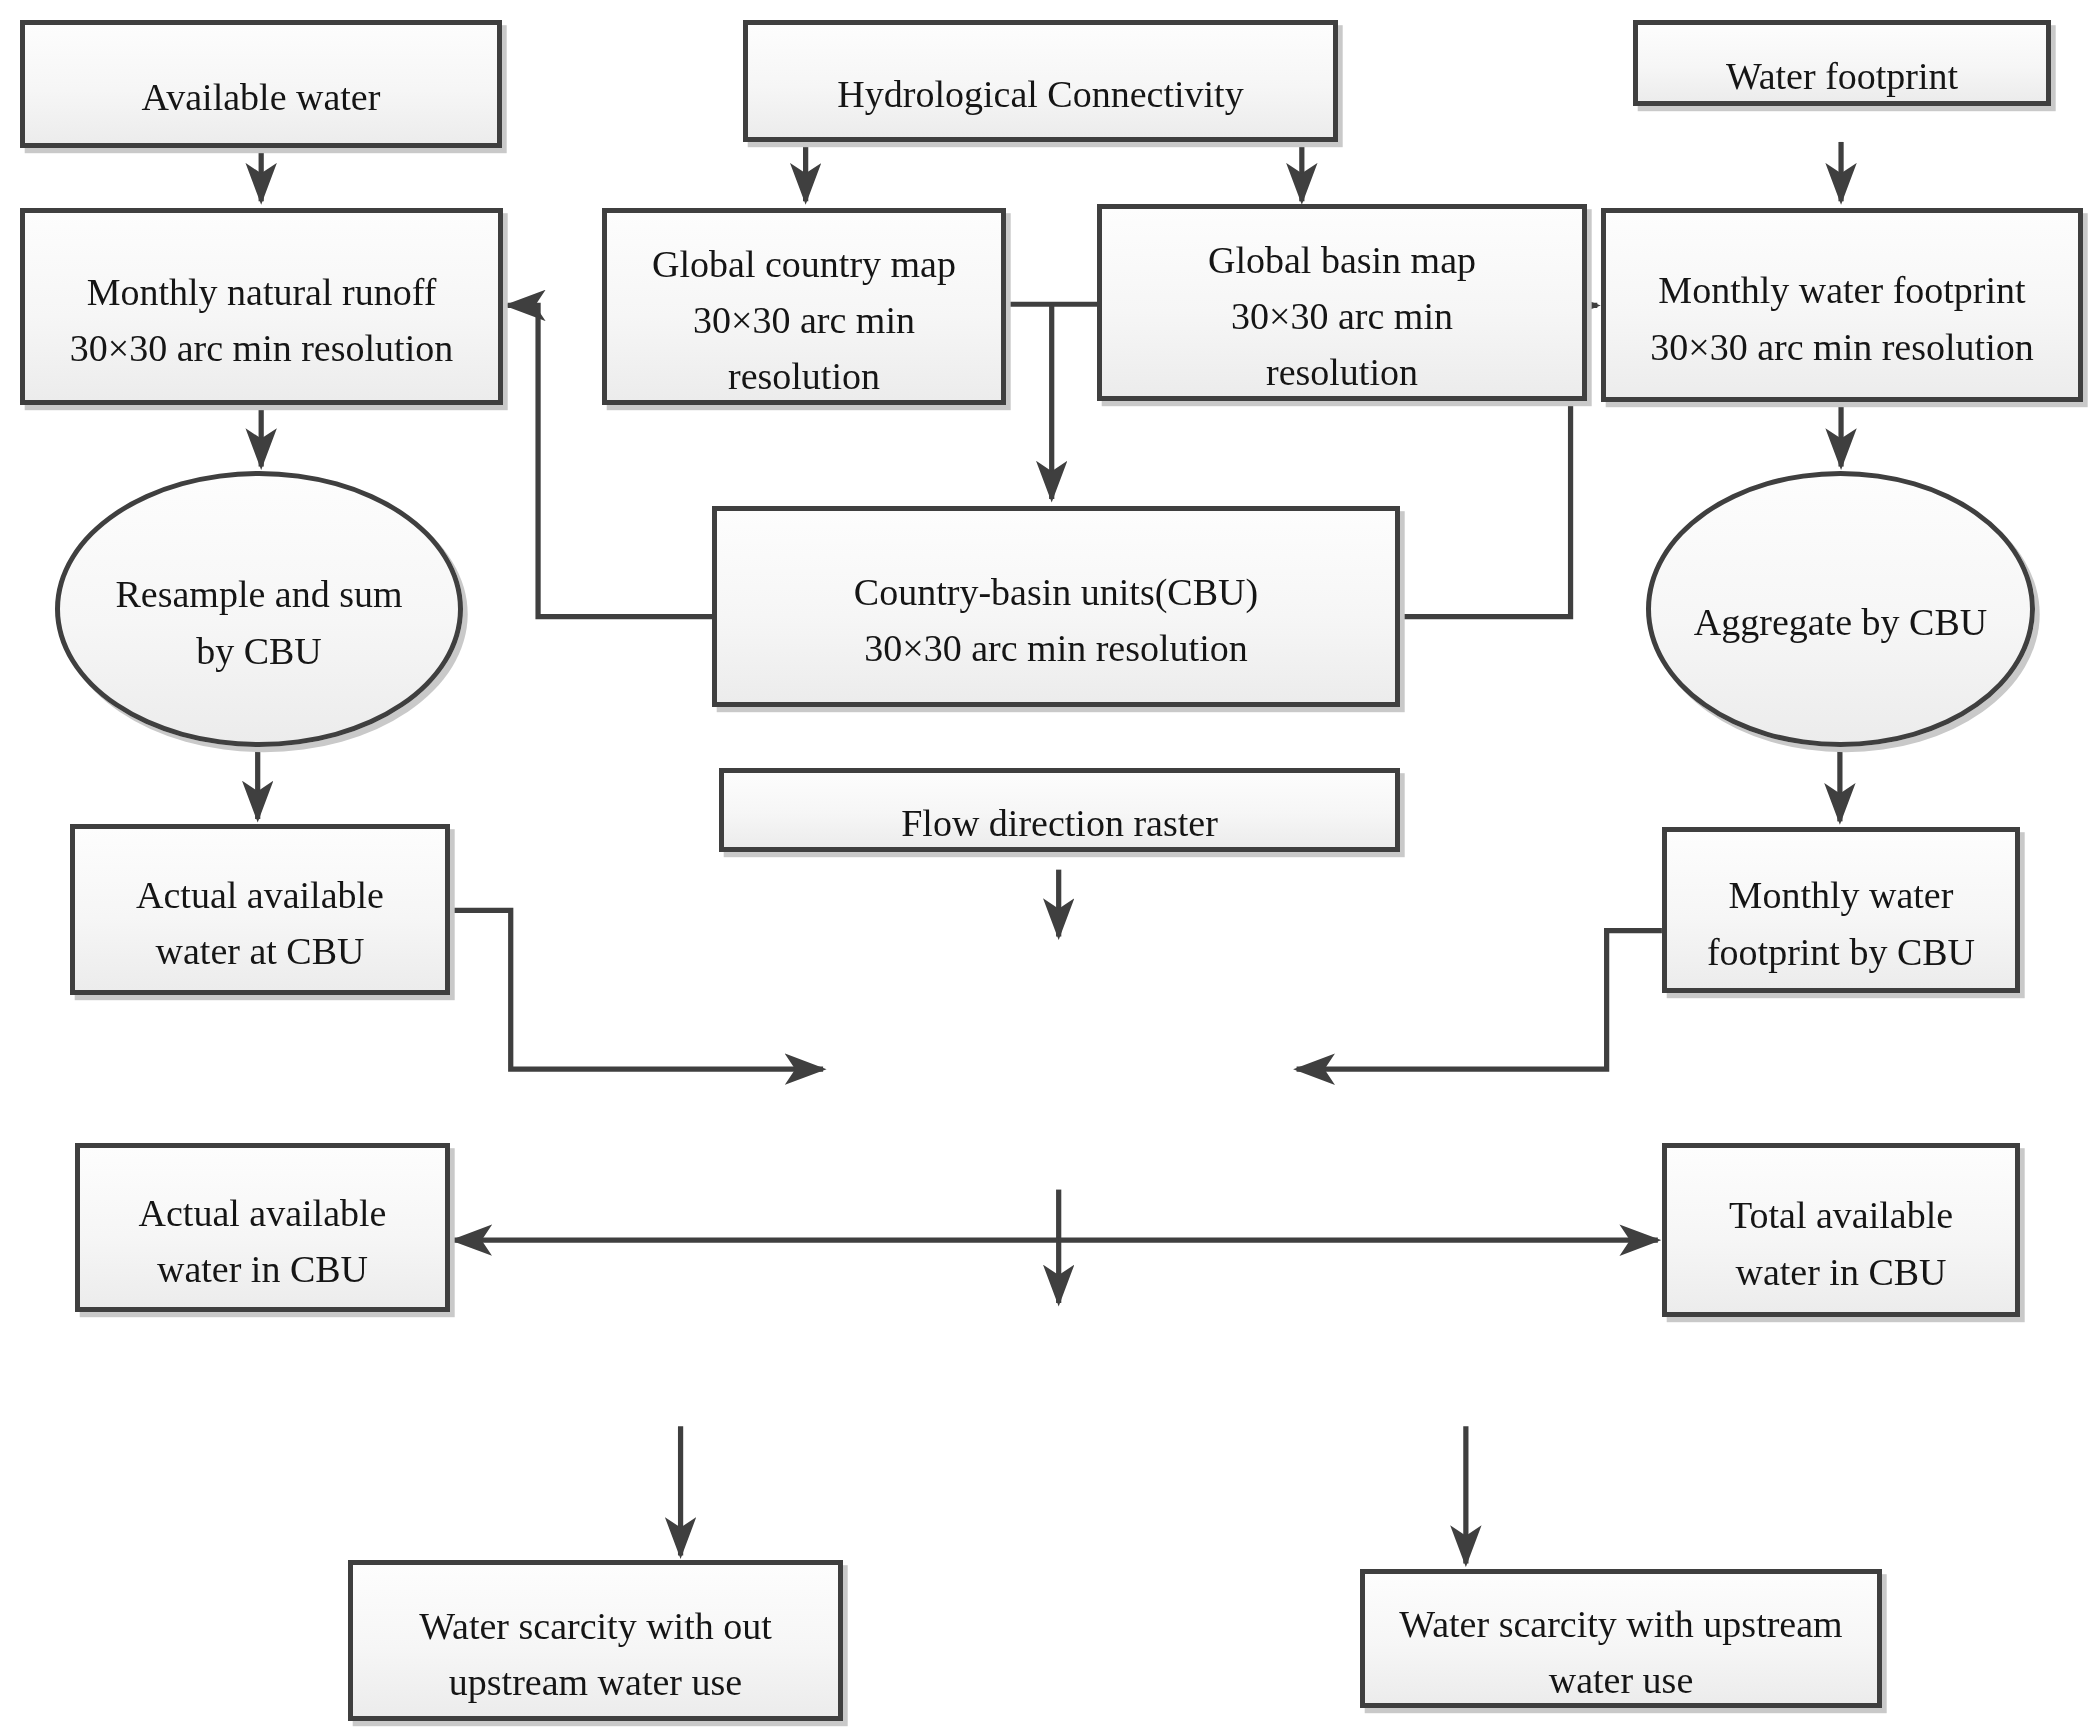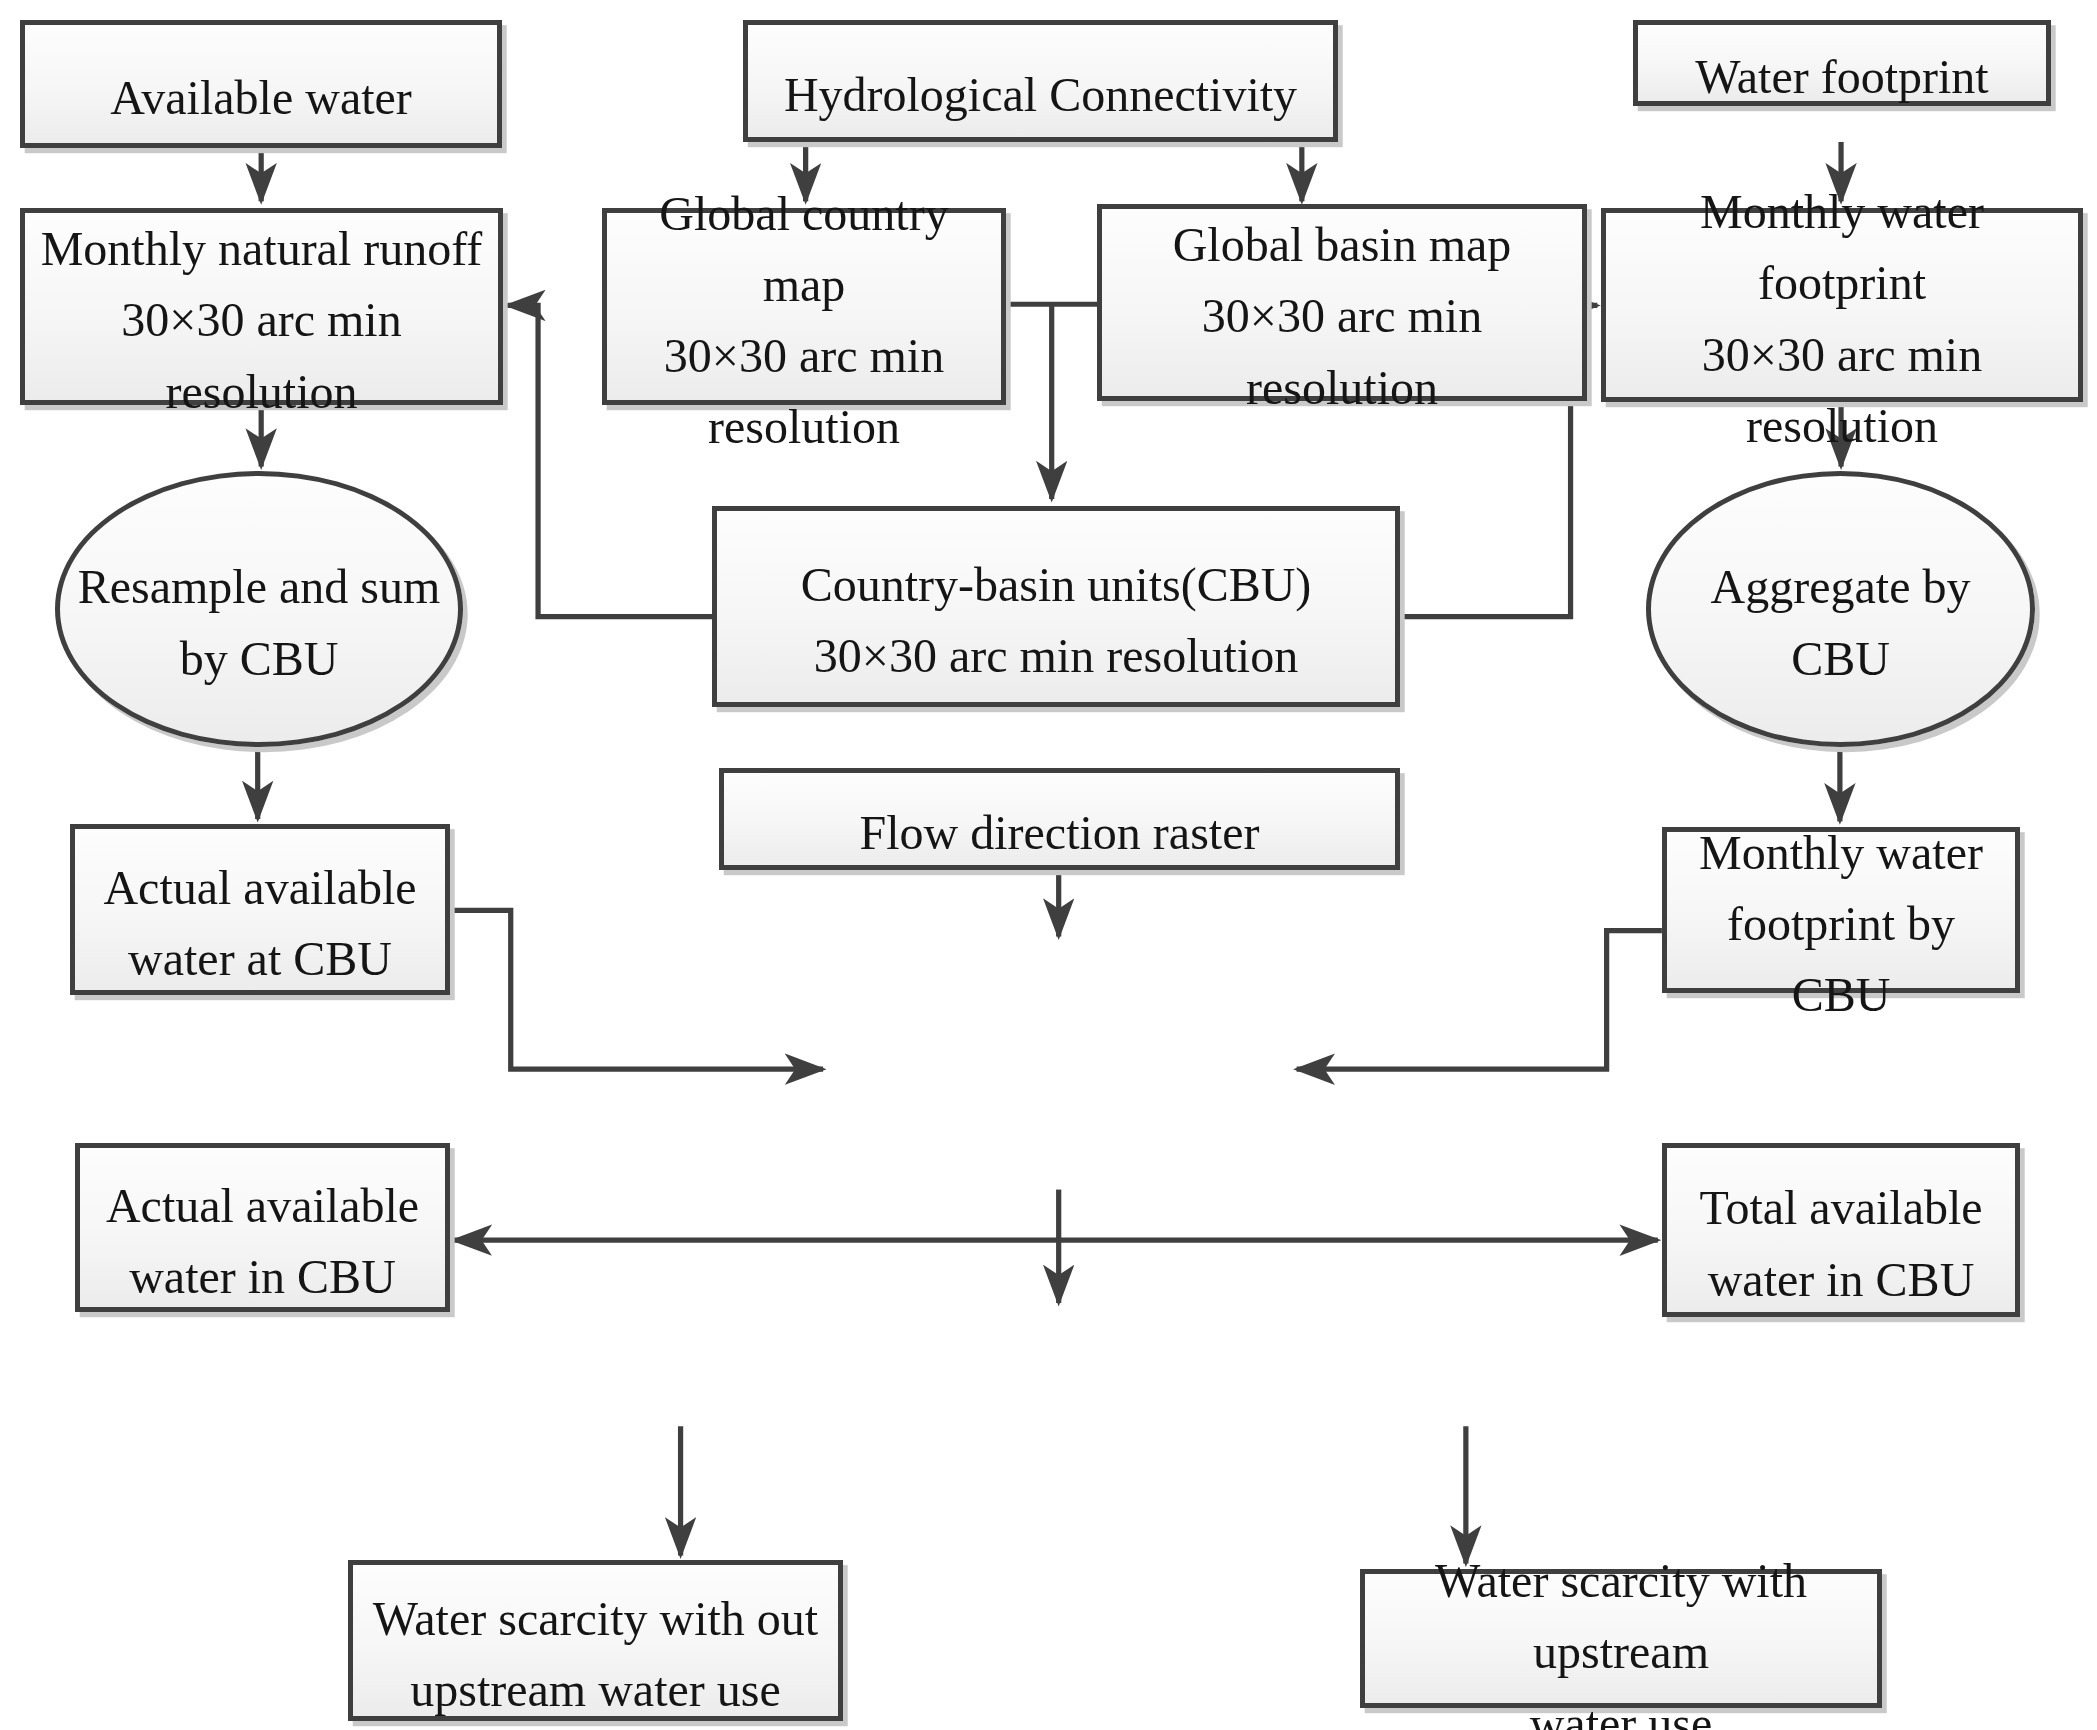"Available water" .node span { font-size: 48px -> 38px }
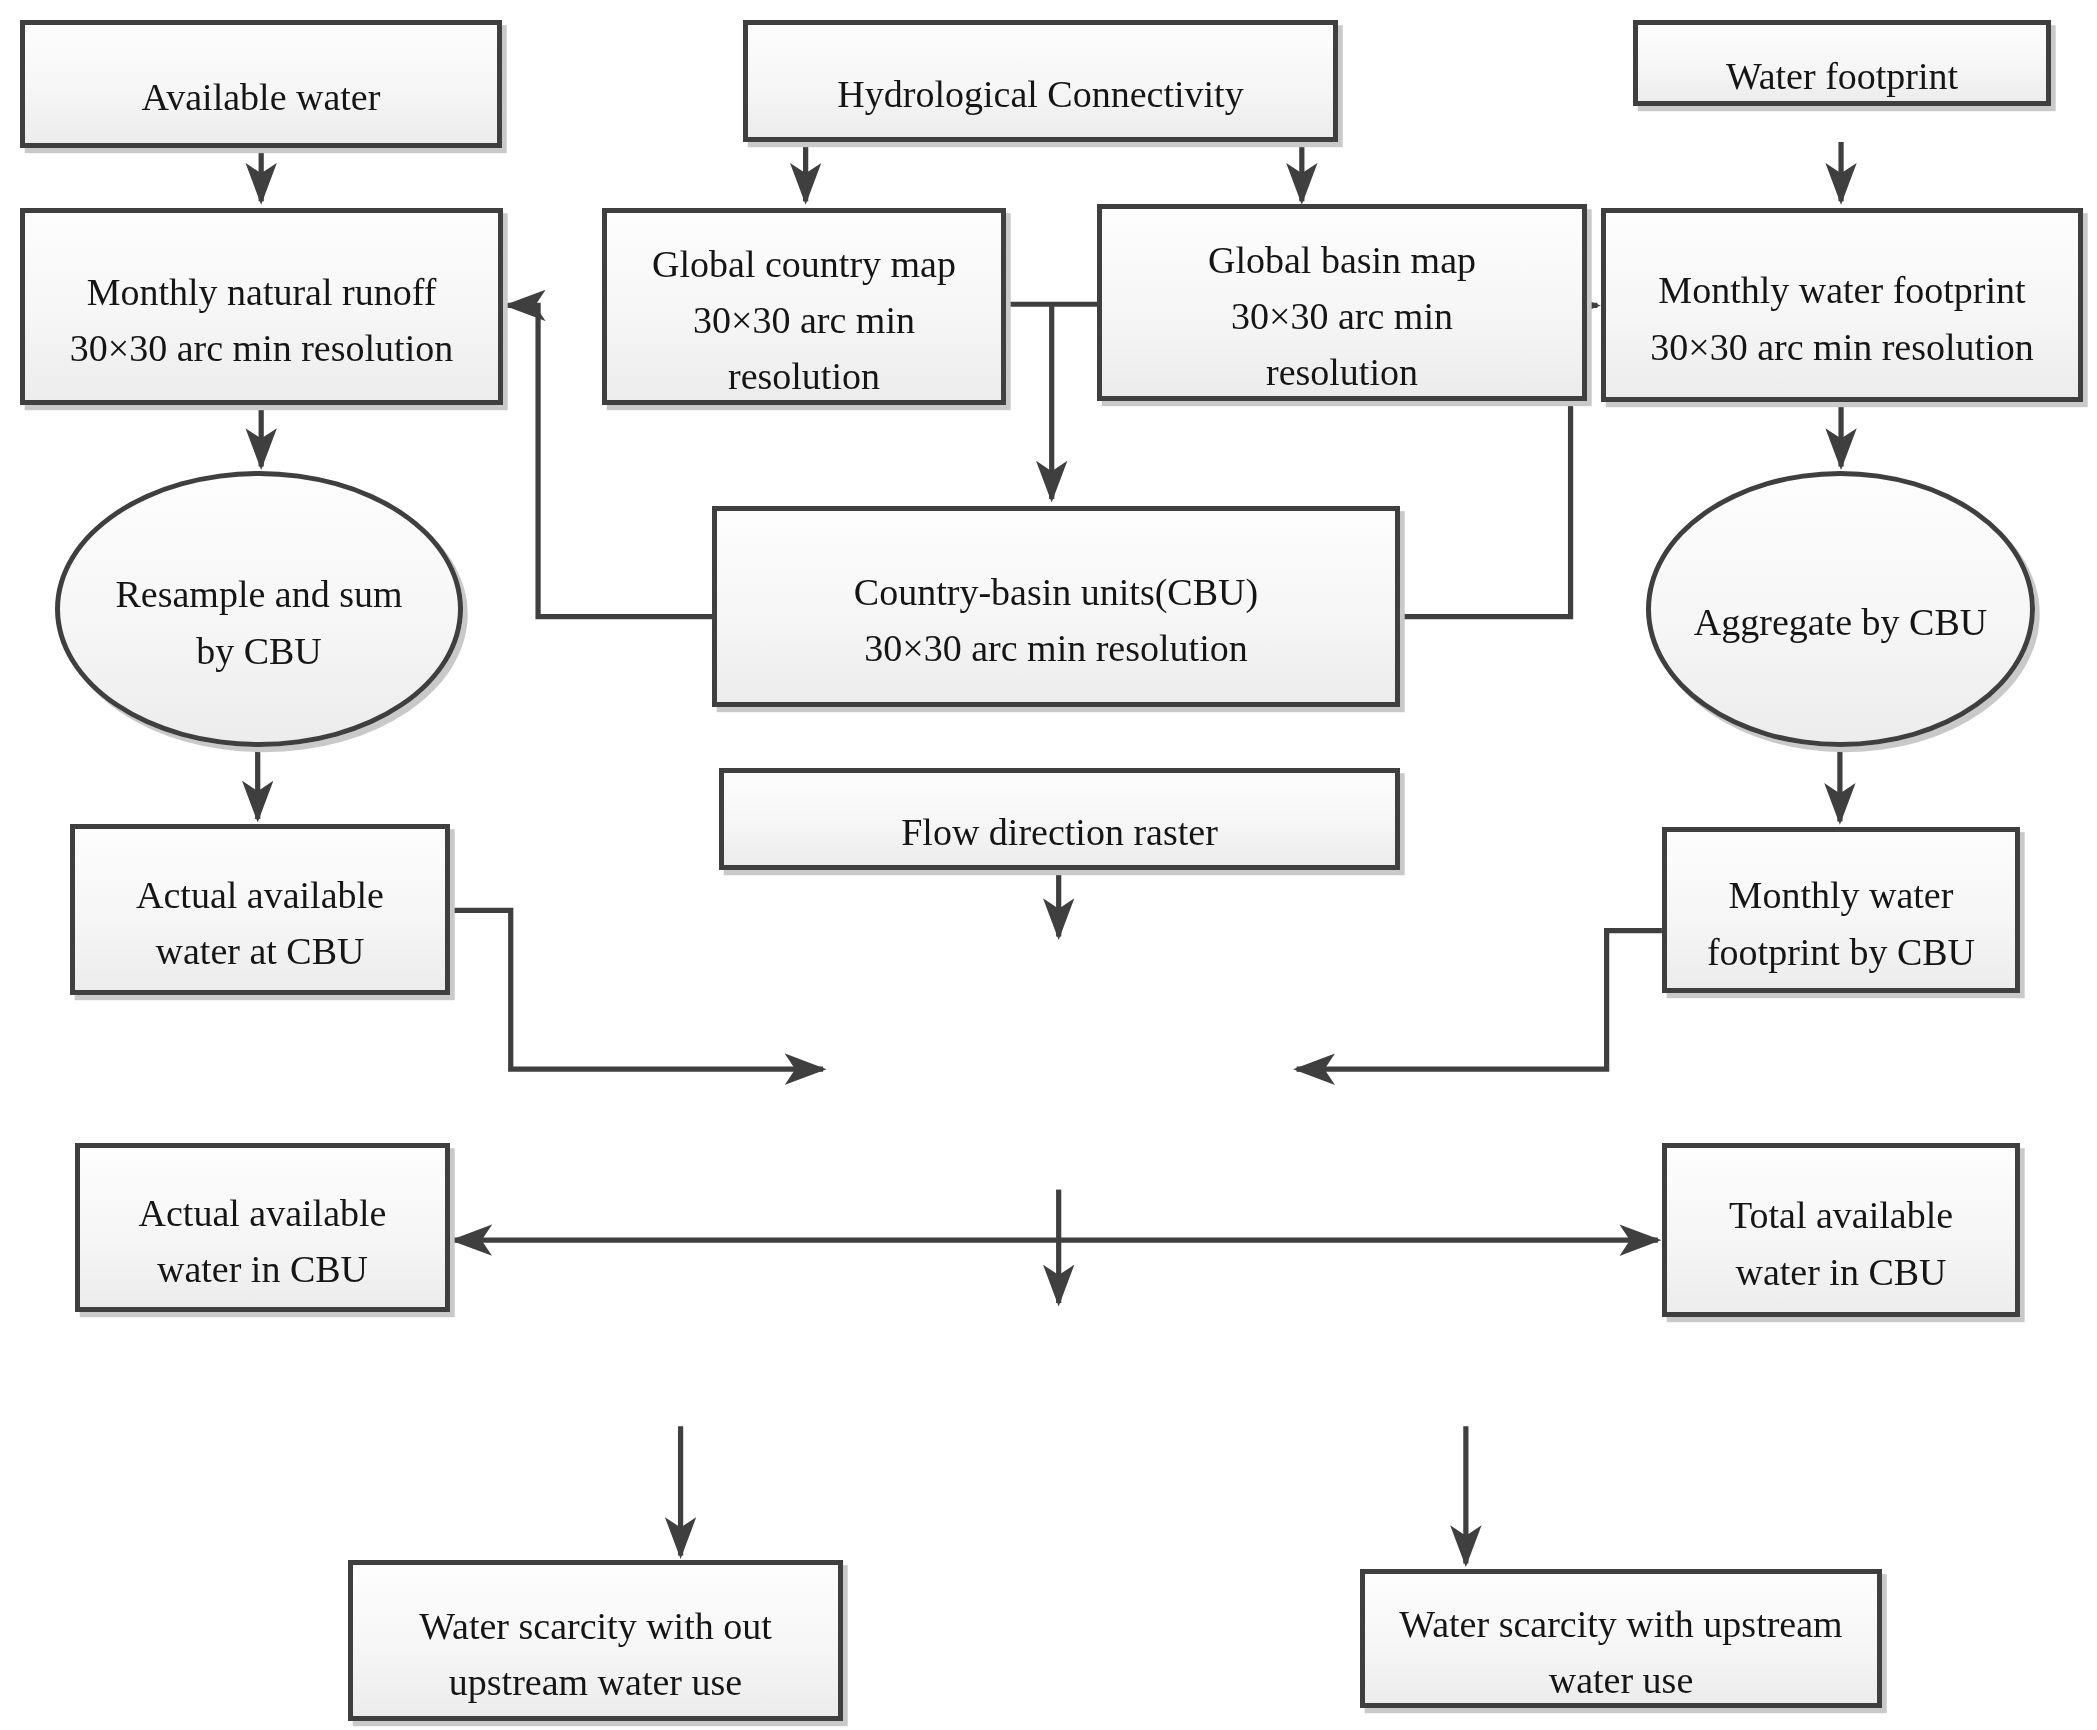"Flow direction raster" div.node { height: 102px -> 84px }
